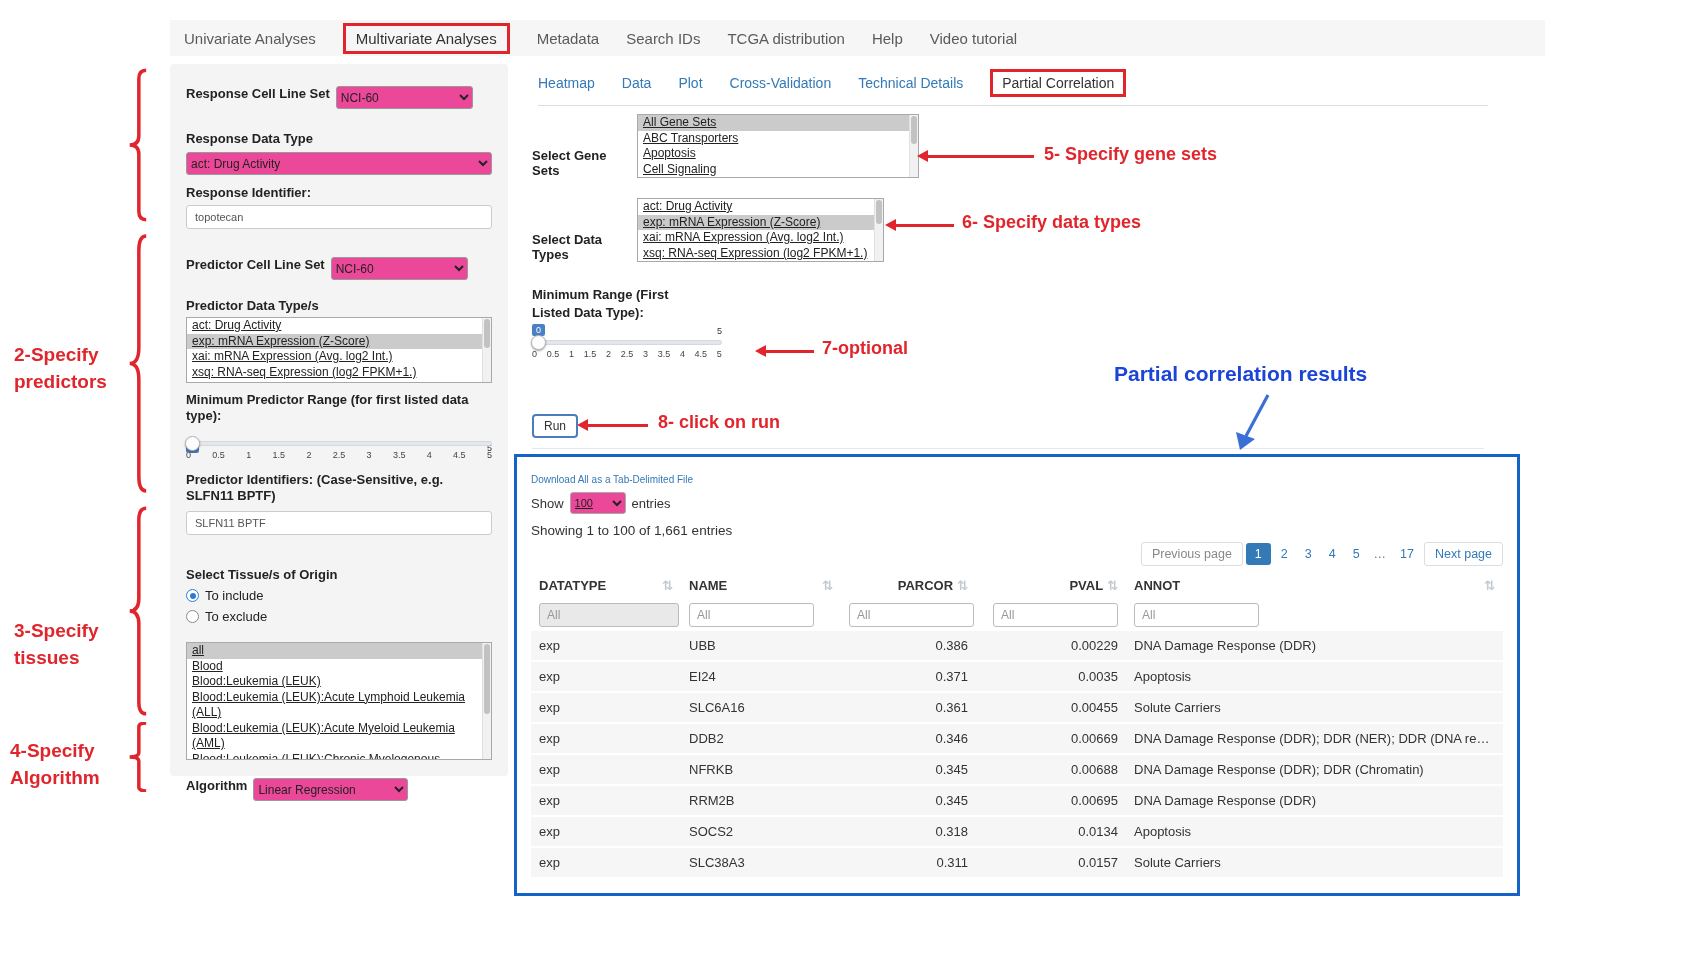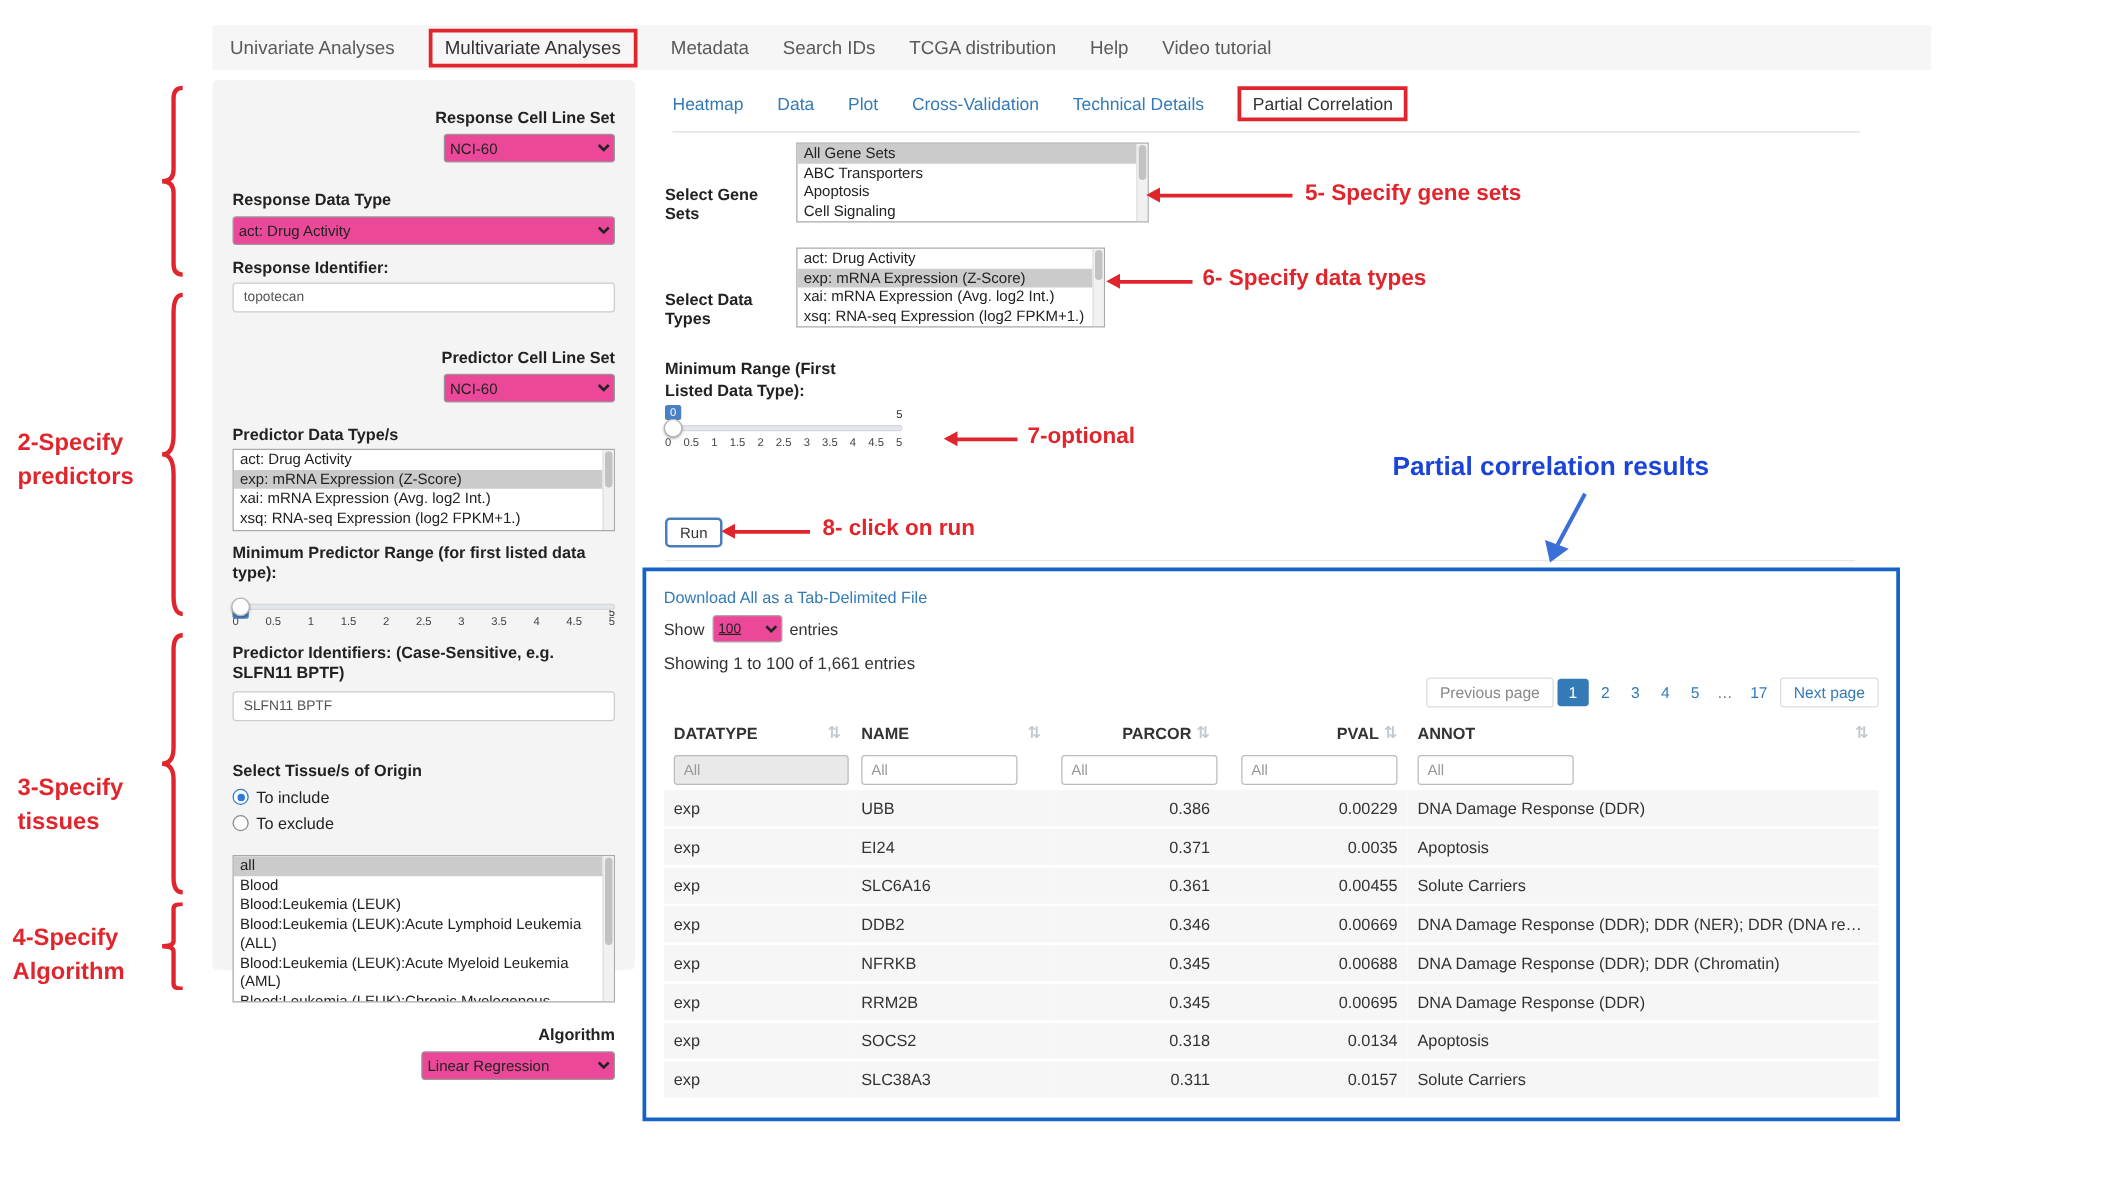"Response Cell Line Set" .inline-row { align-items: flex-end -> flex-start; flex-direction: column -> none }
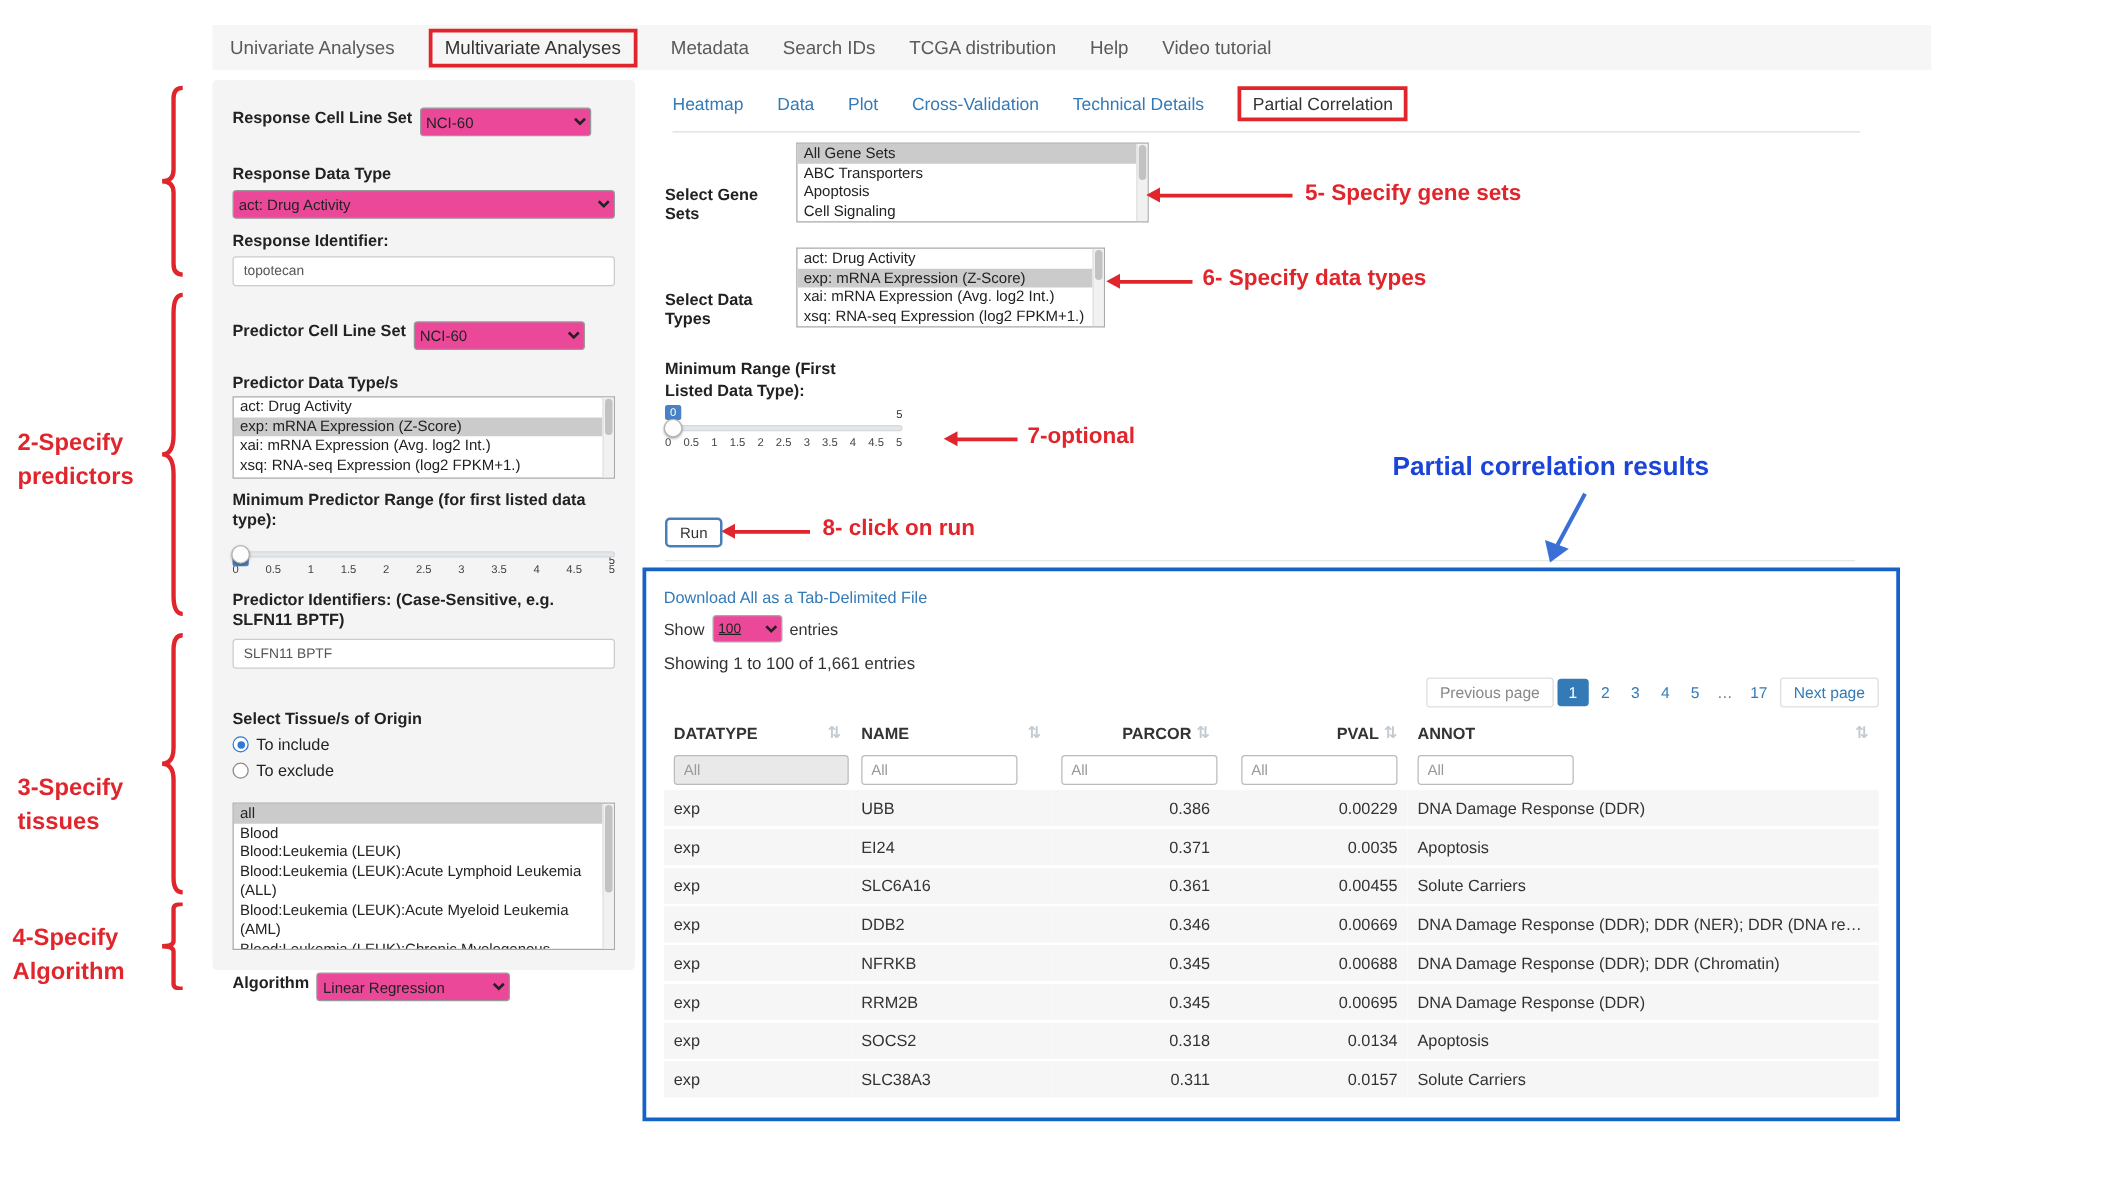"All Gene Sets" .listbox { text-decoration: none -> underline }
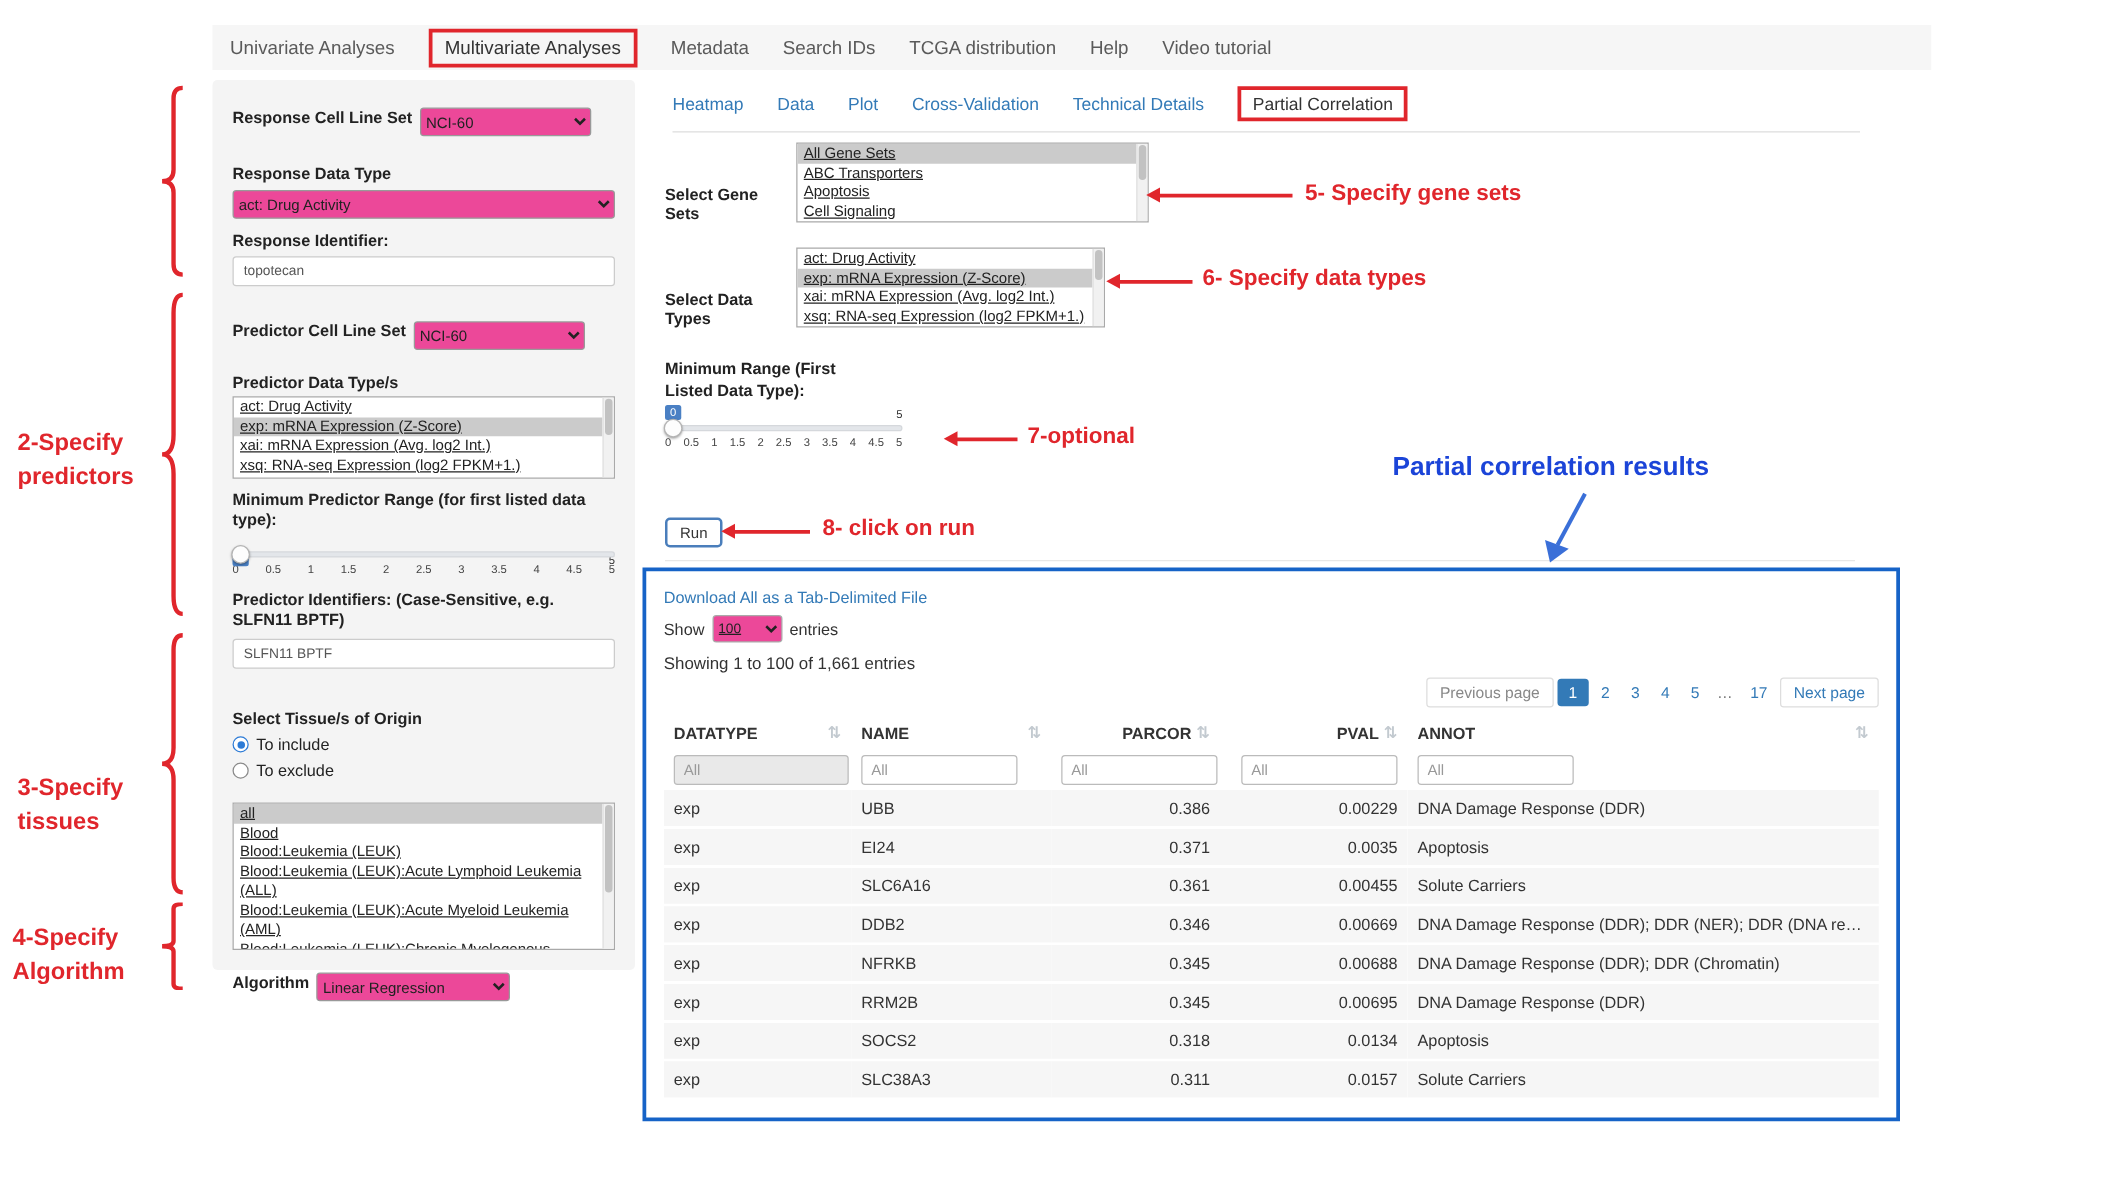"Download All as a Tab-Delimited" .dl-link { font-size: 13px -> 10px }
